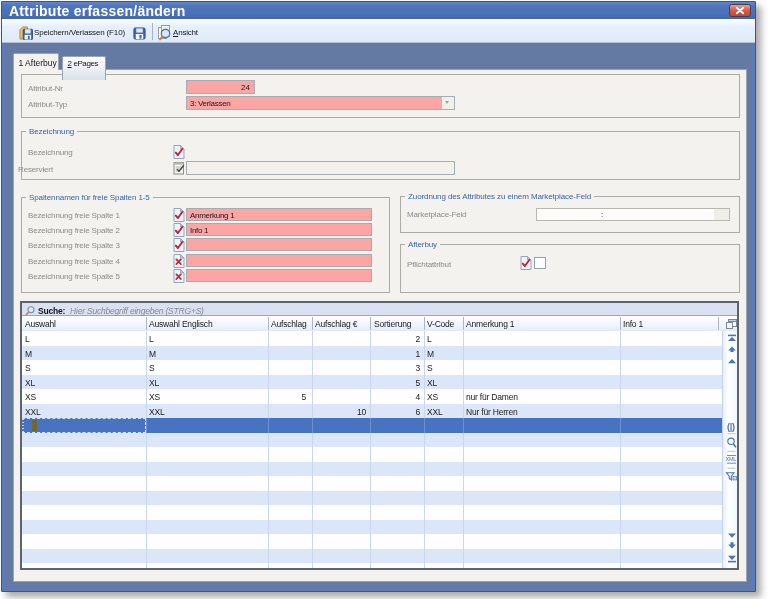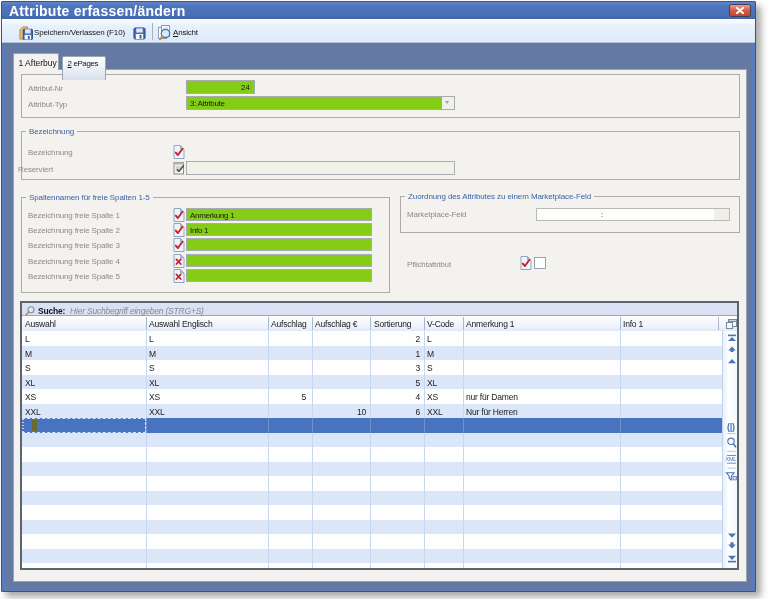"24" .inp { background: #84cc16 -> #fca5a5 }
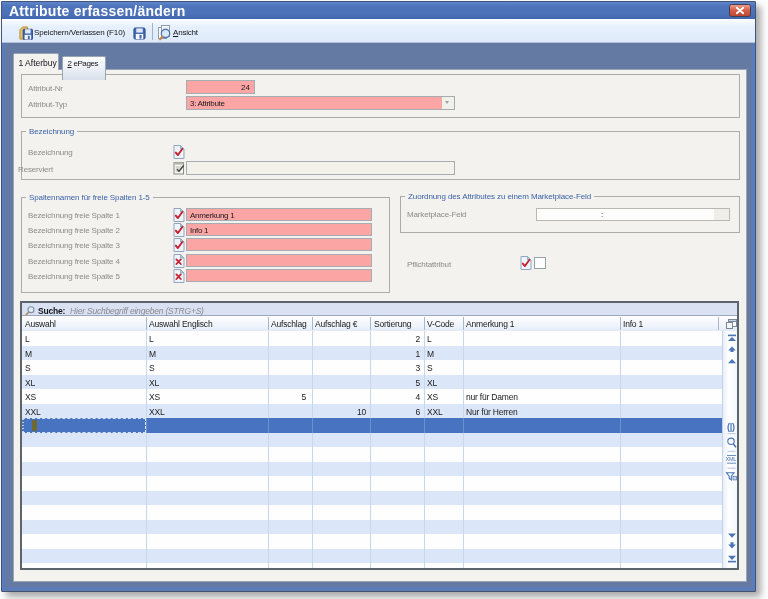"3: Attribute" div.abs { text: Attribute -> Verlassen }
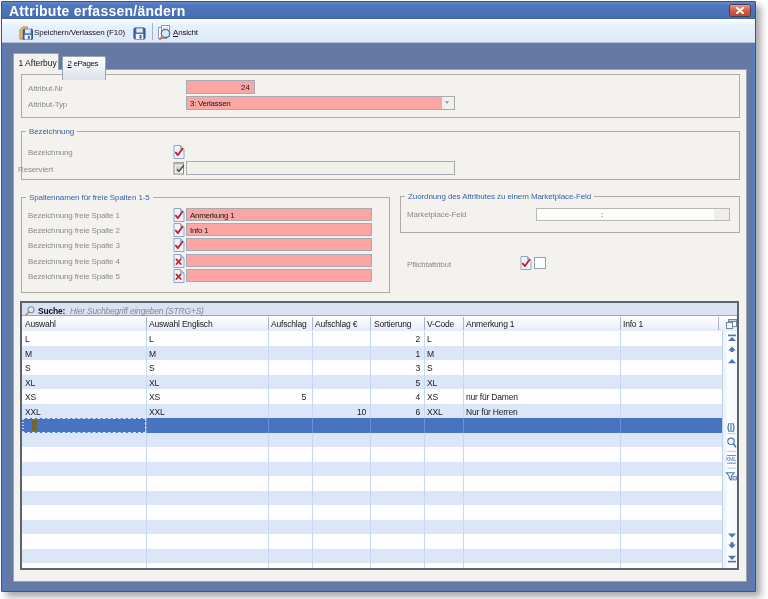"Afterbuy" div.abs { html: none -> <div> <div>Afterbuy</div> </div> }
